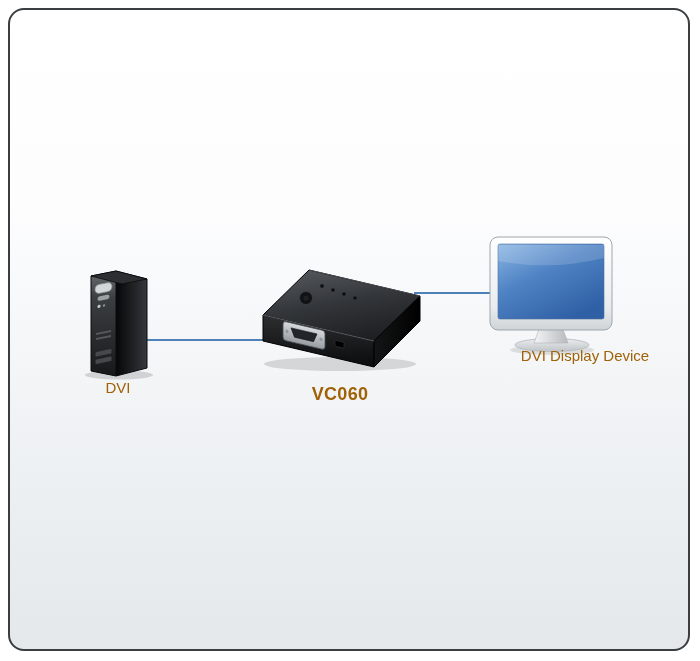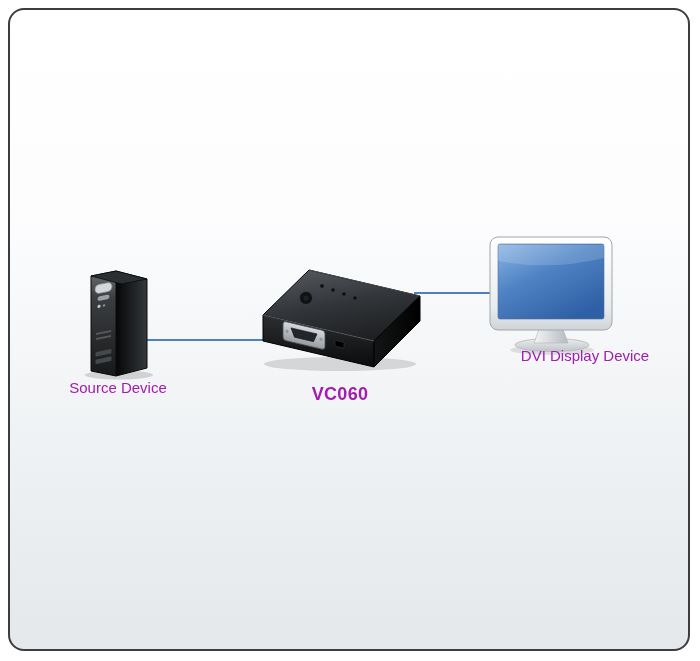"DVI Display Device" .label { color: #a21caf -> #a16207 }
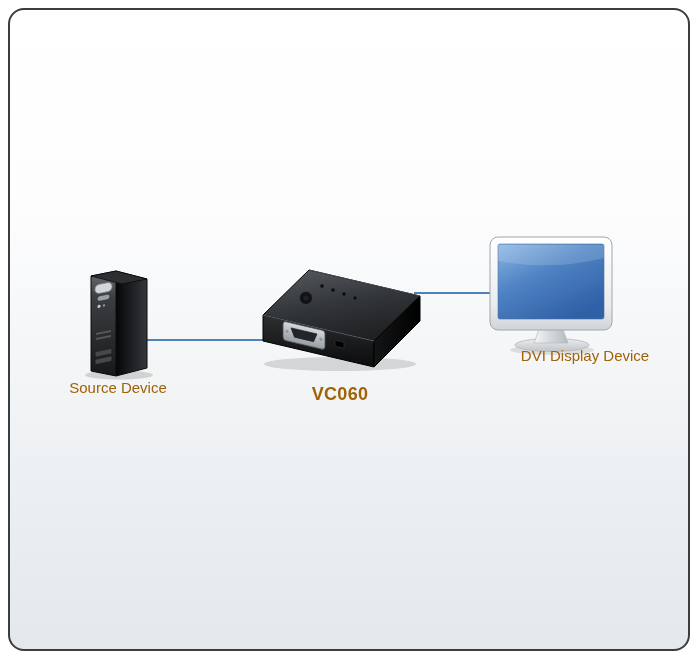"DVI" div { html: none -> <div>DVI</div> }
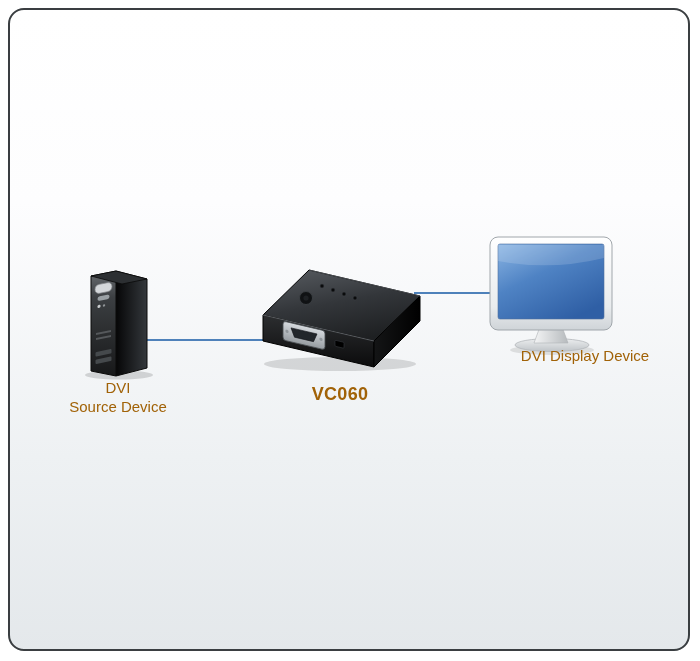"Source Device" div { html: <div>Source Device</div> -> none }
